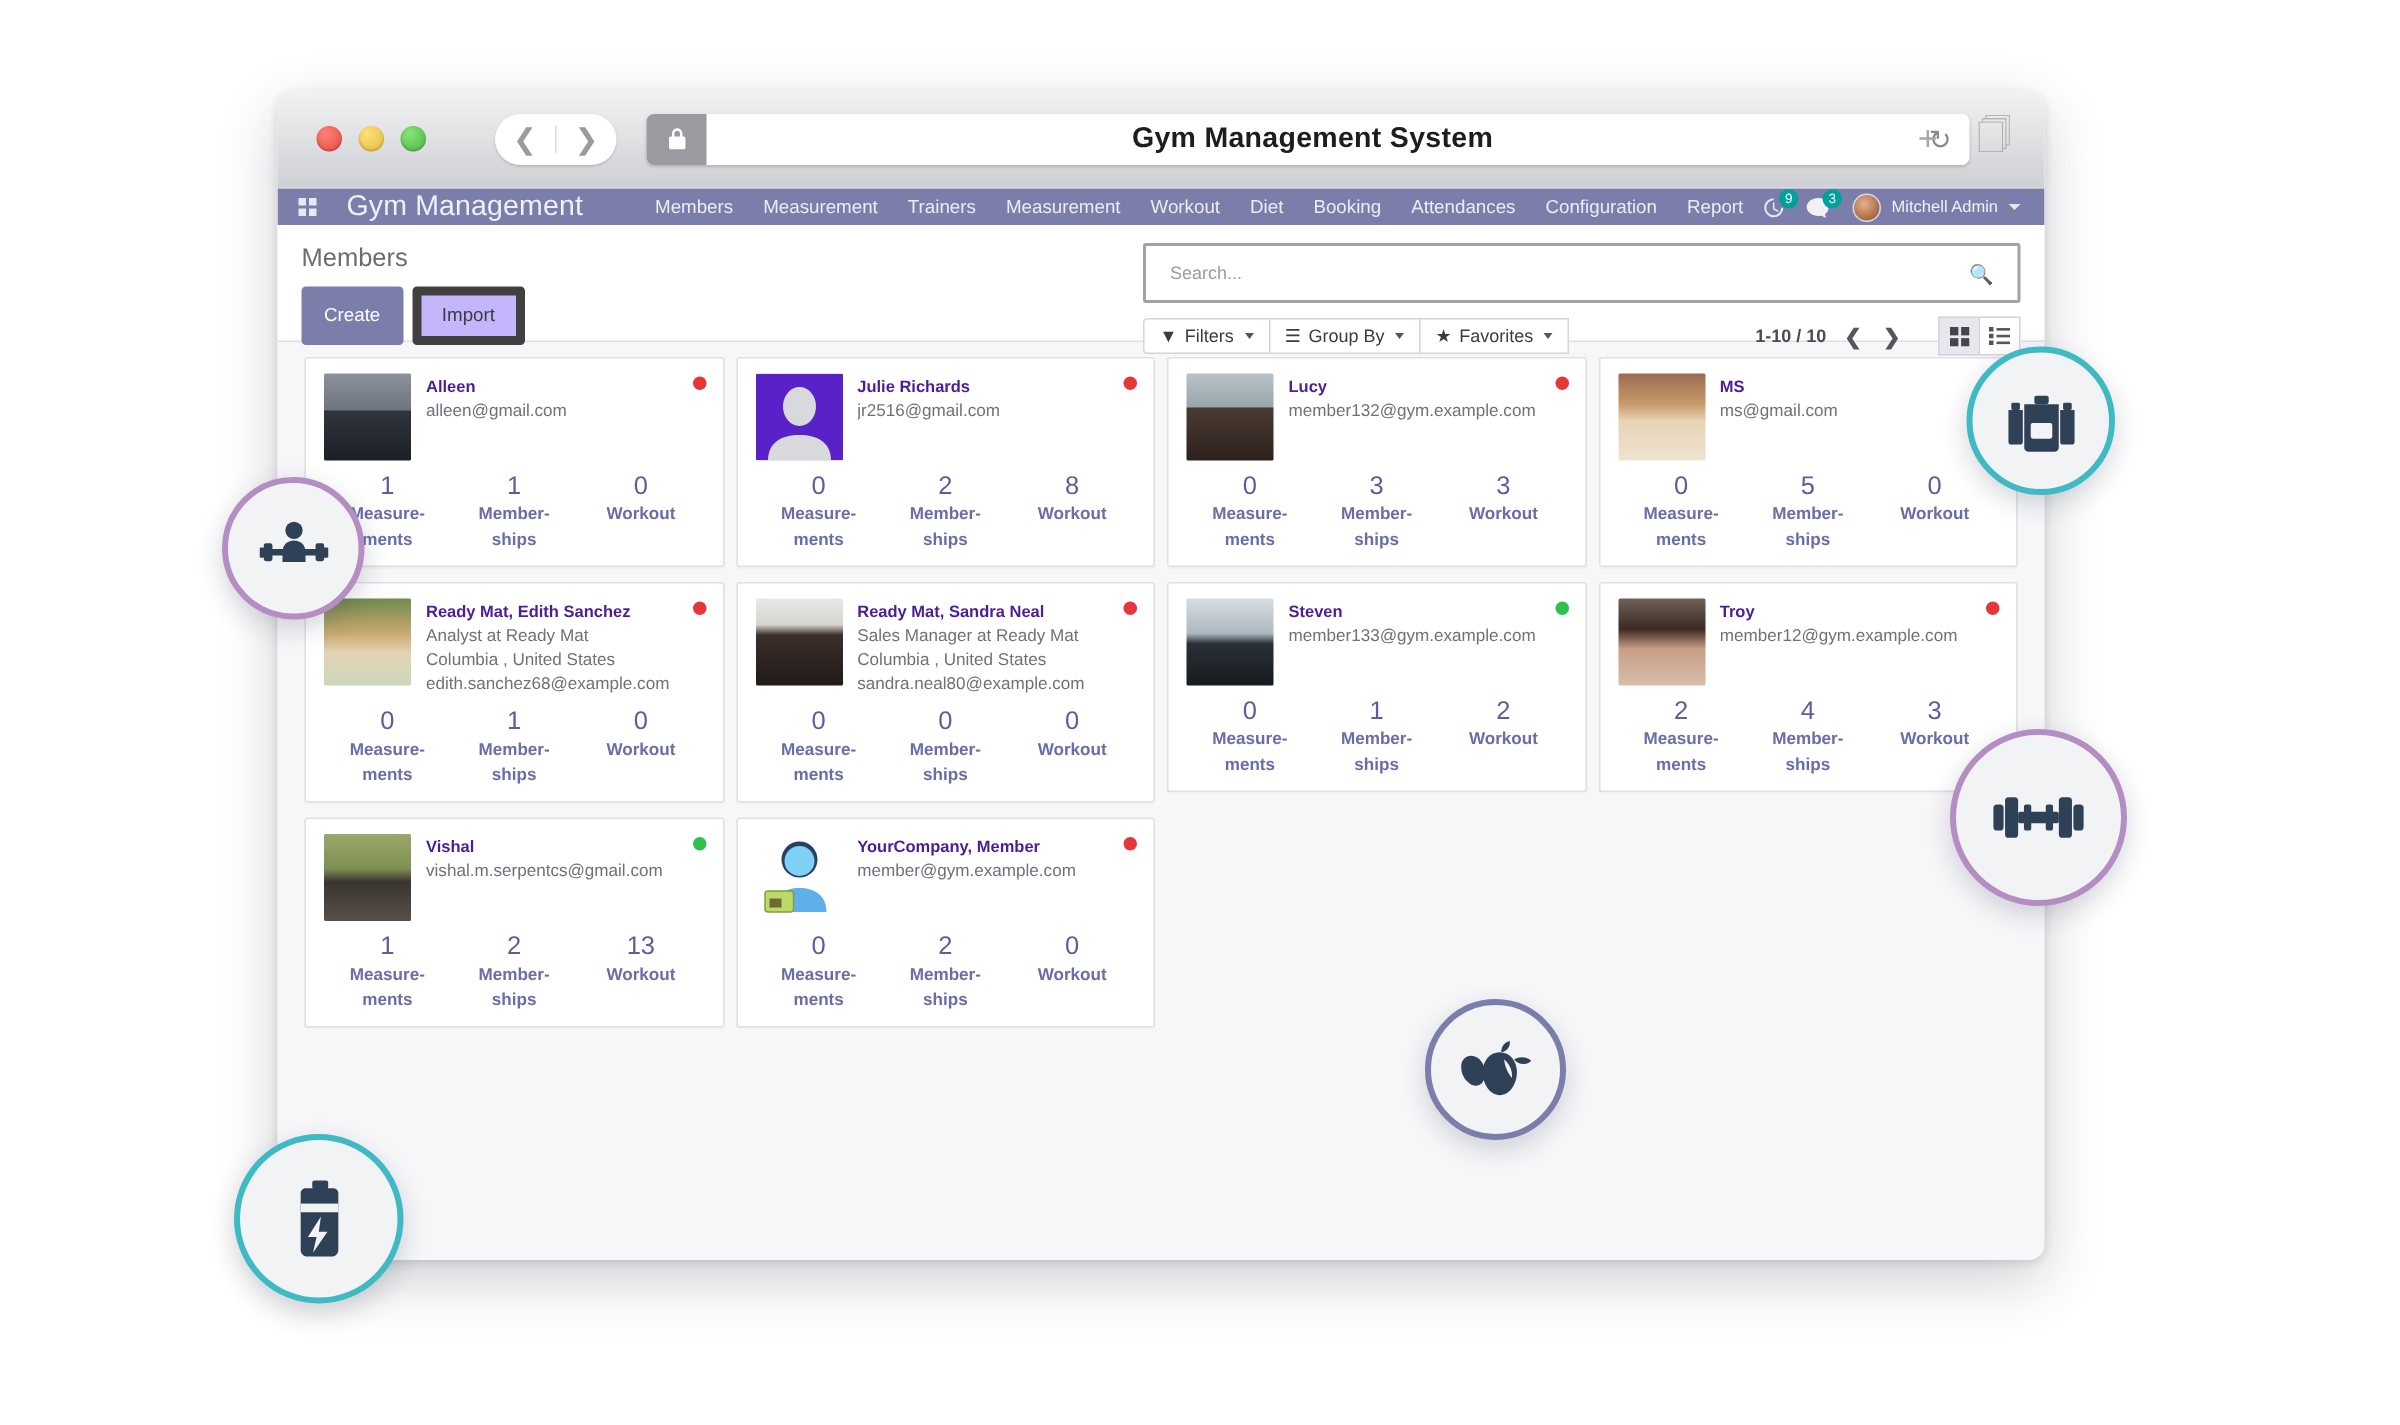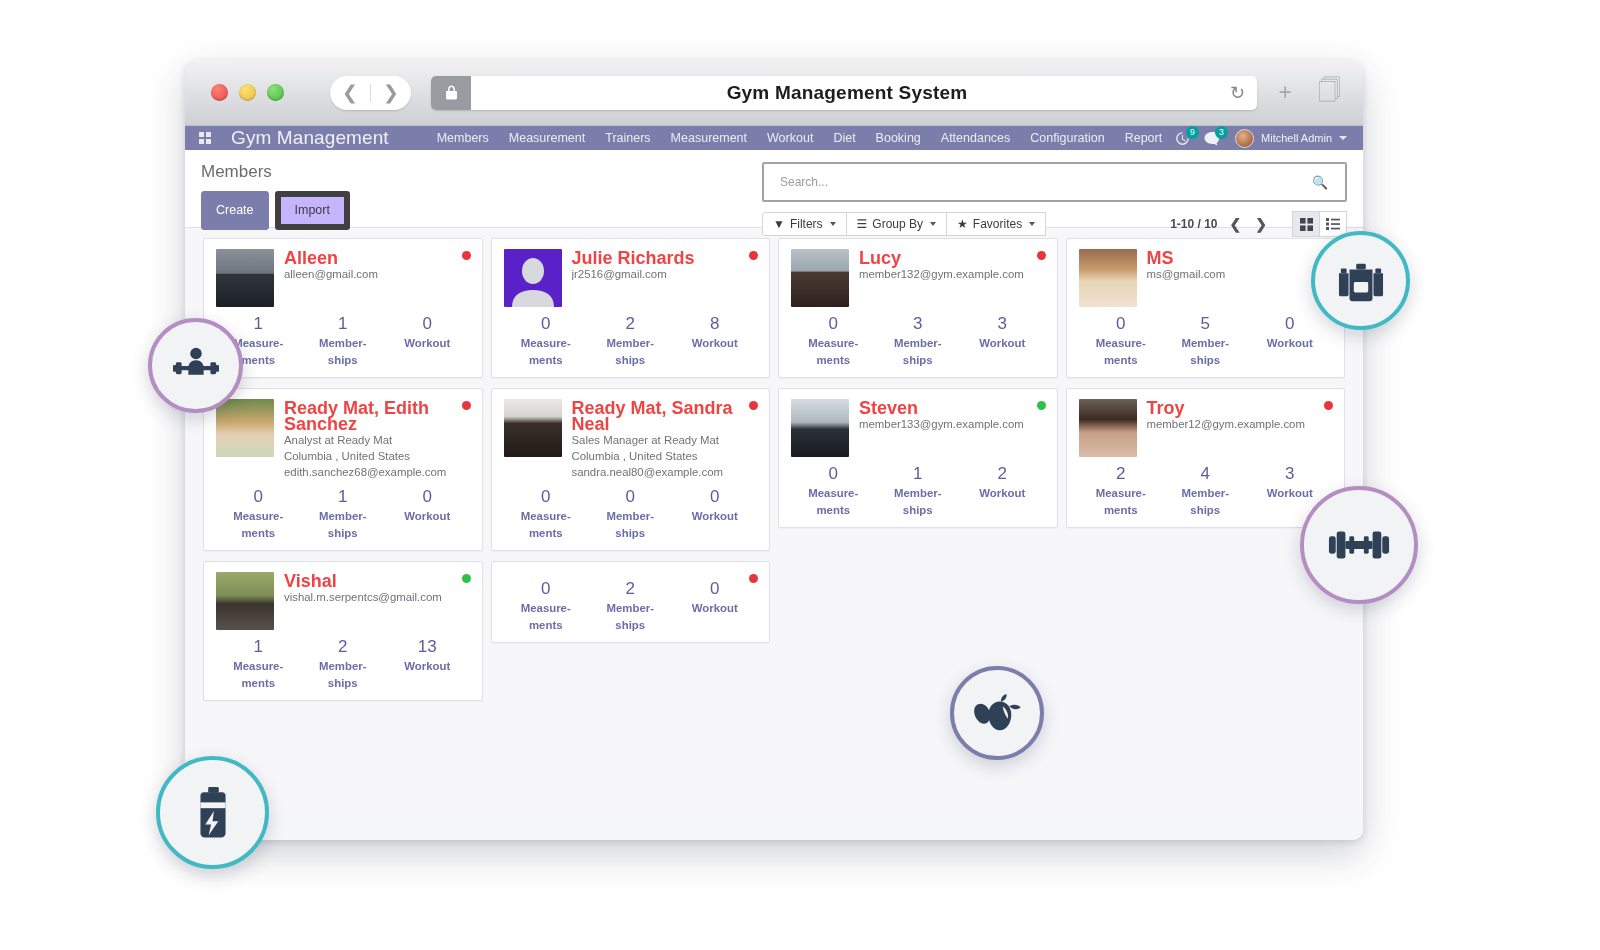"Gym Management System" .urlbar { margin-right: 106px -> 50px }
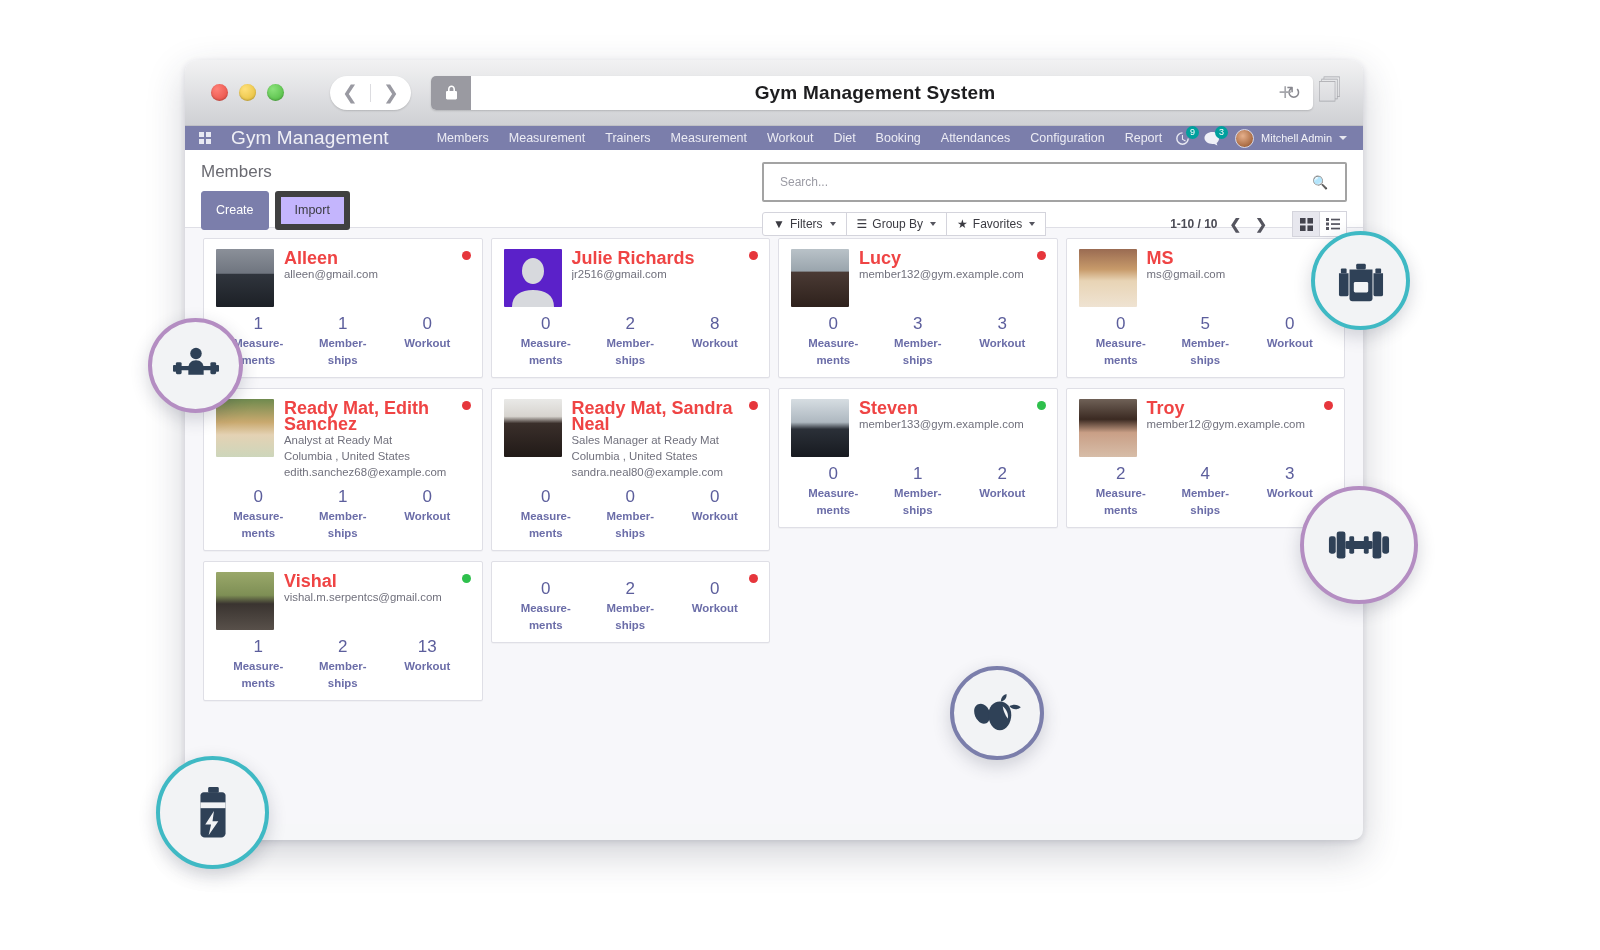"Alleen" .kname { color: #ef4444 -> #4c1d95; font-size: 18px -> 11px }
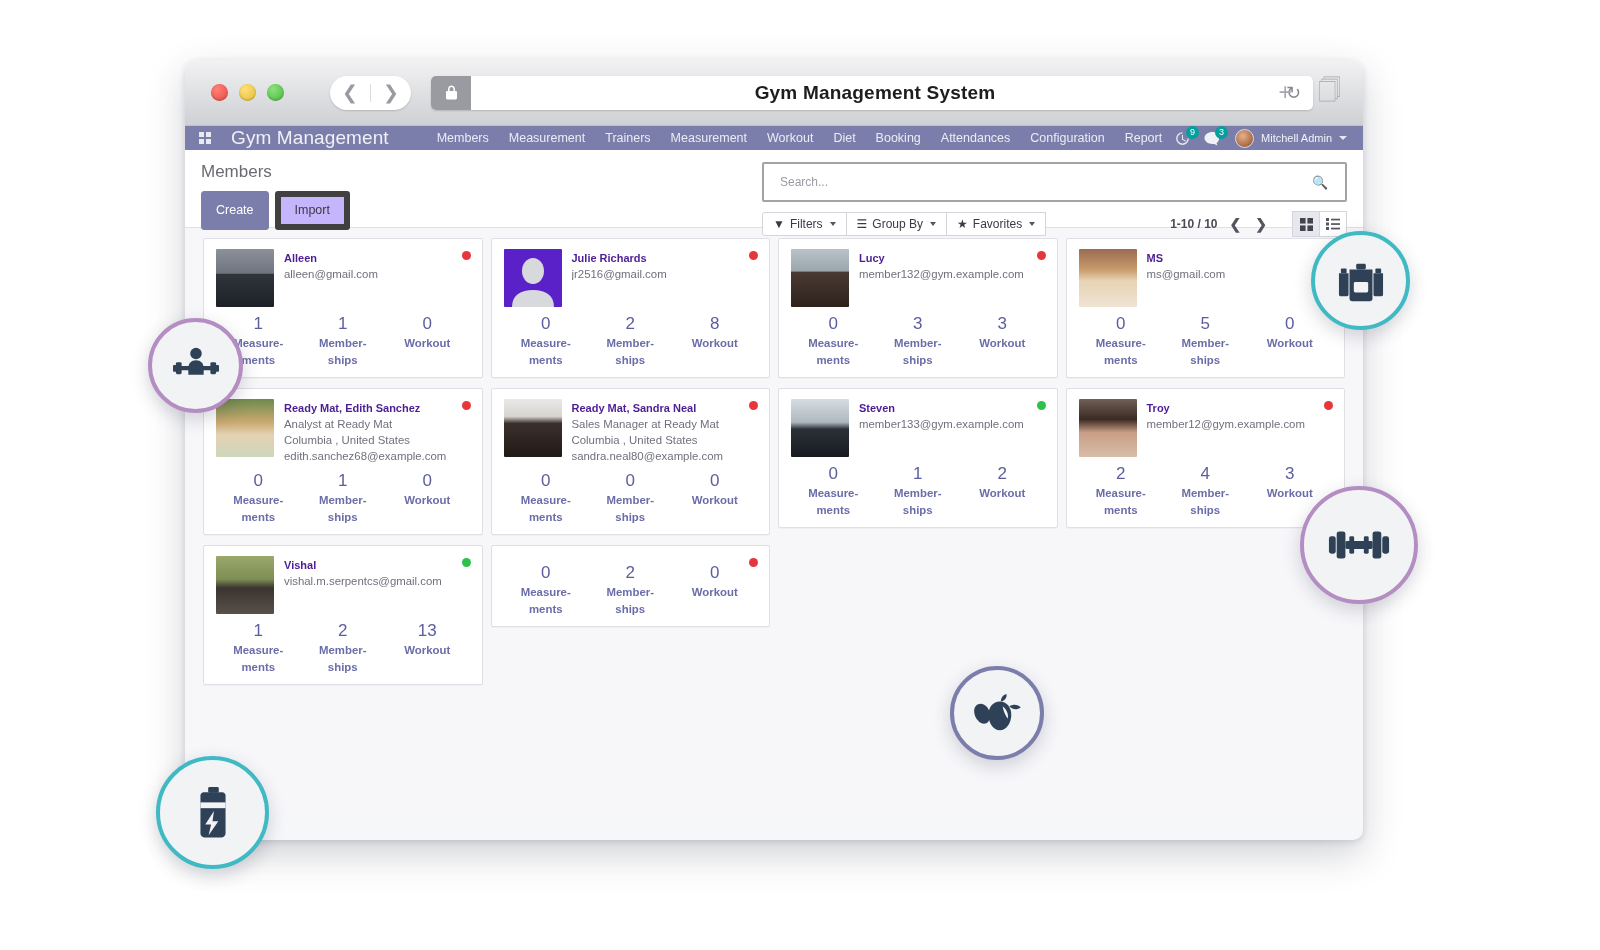"YourCompany, Member" div.krow1 { html: none -> <div> <div><svg> <rect></rect> <ellipse></ellipse> <path></path> <ellipse></ellipse> <rect></rect> <rect></rect> </svg></div> <div> <div>YourCompany, Member</div> <div>member@gym.example.com</div> </div> </div> }
